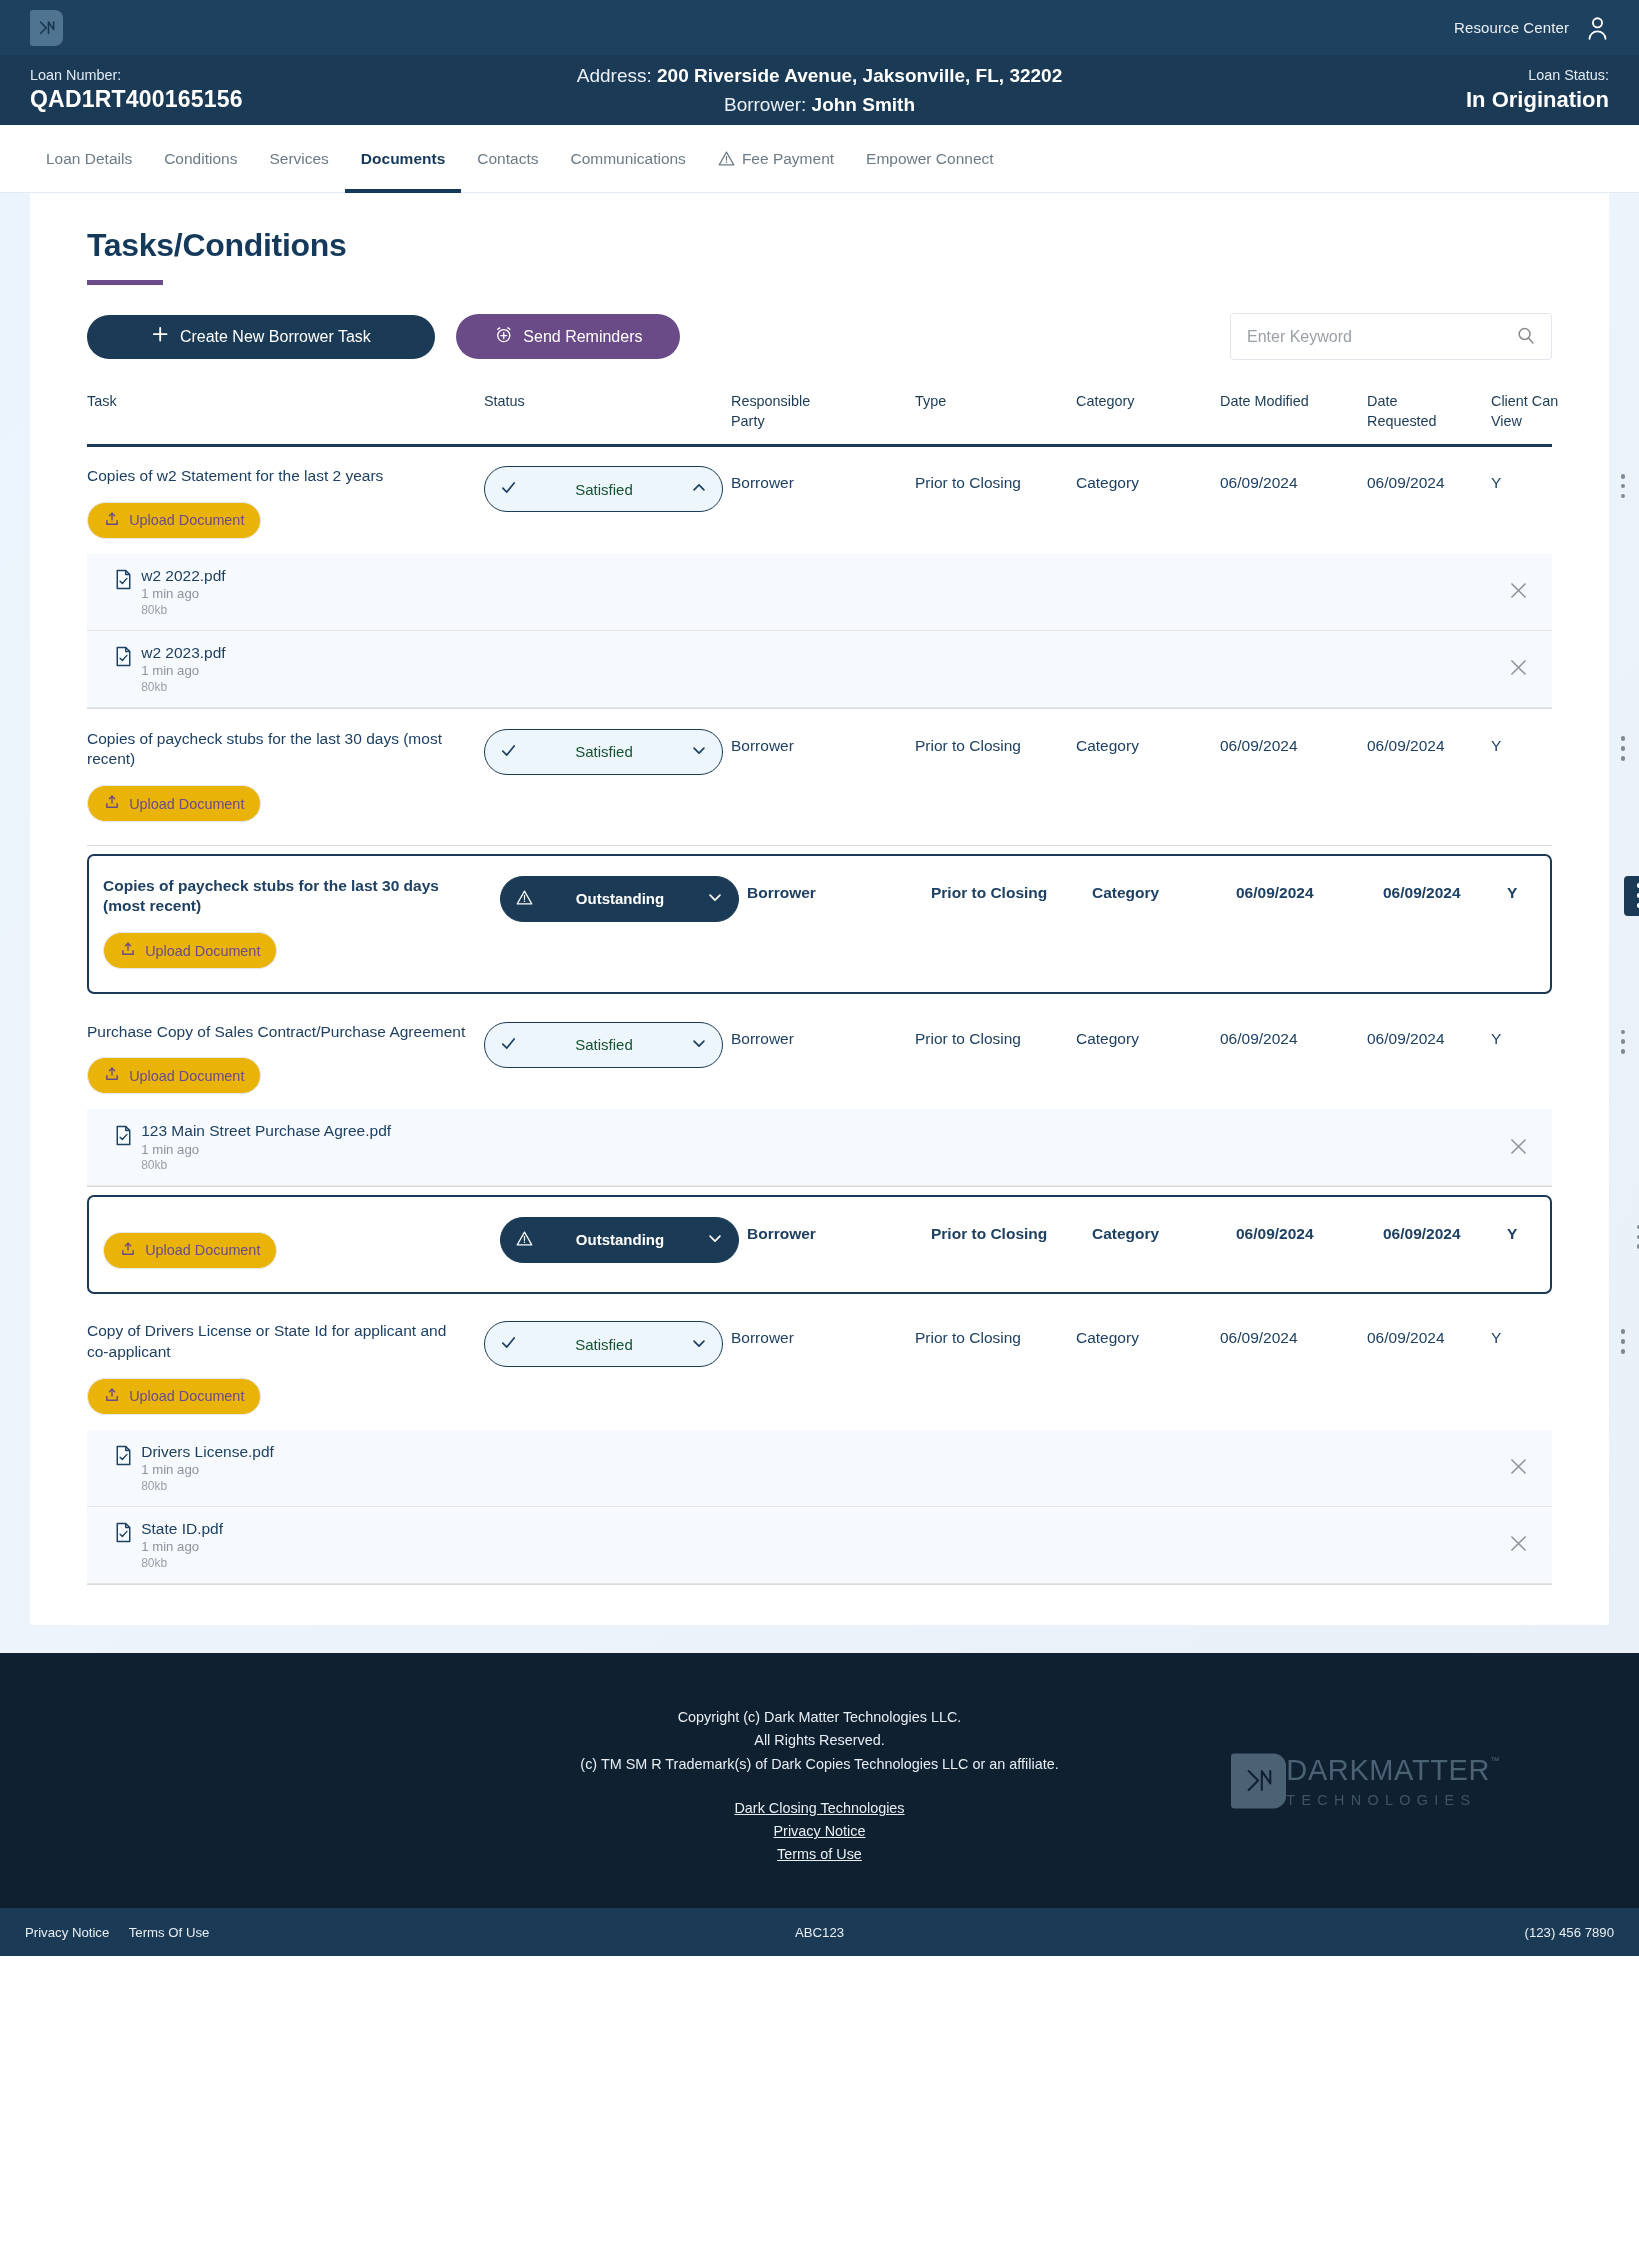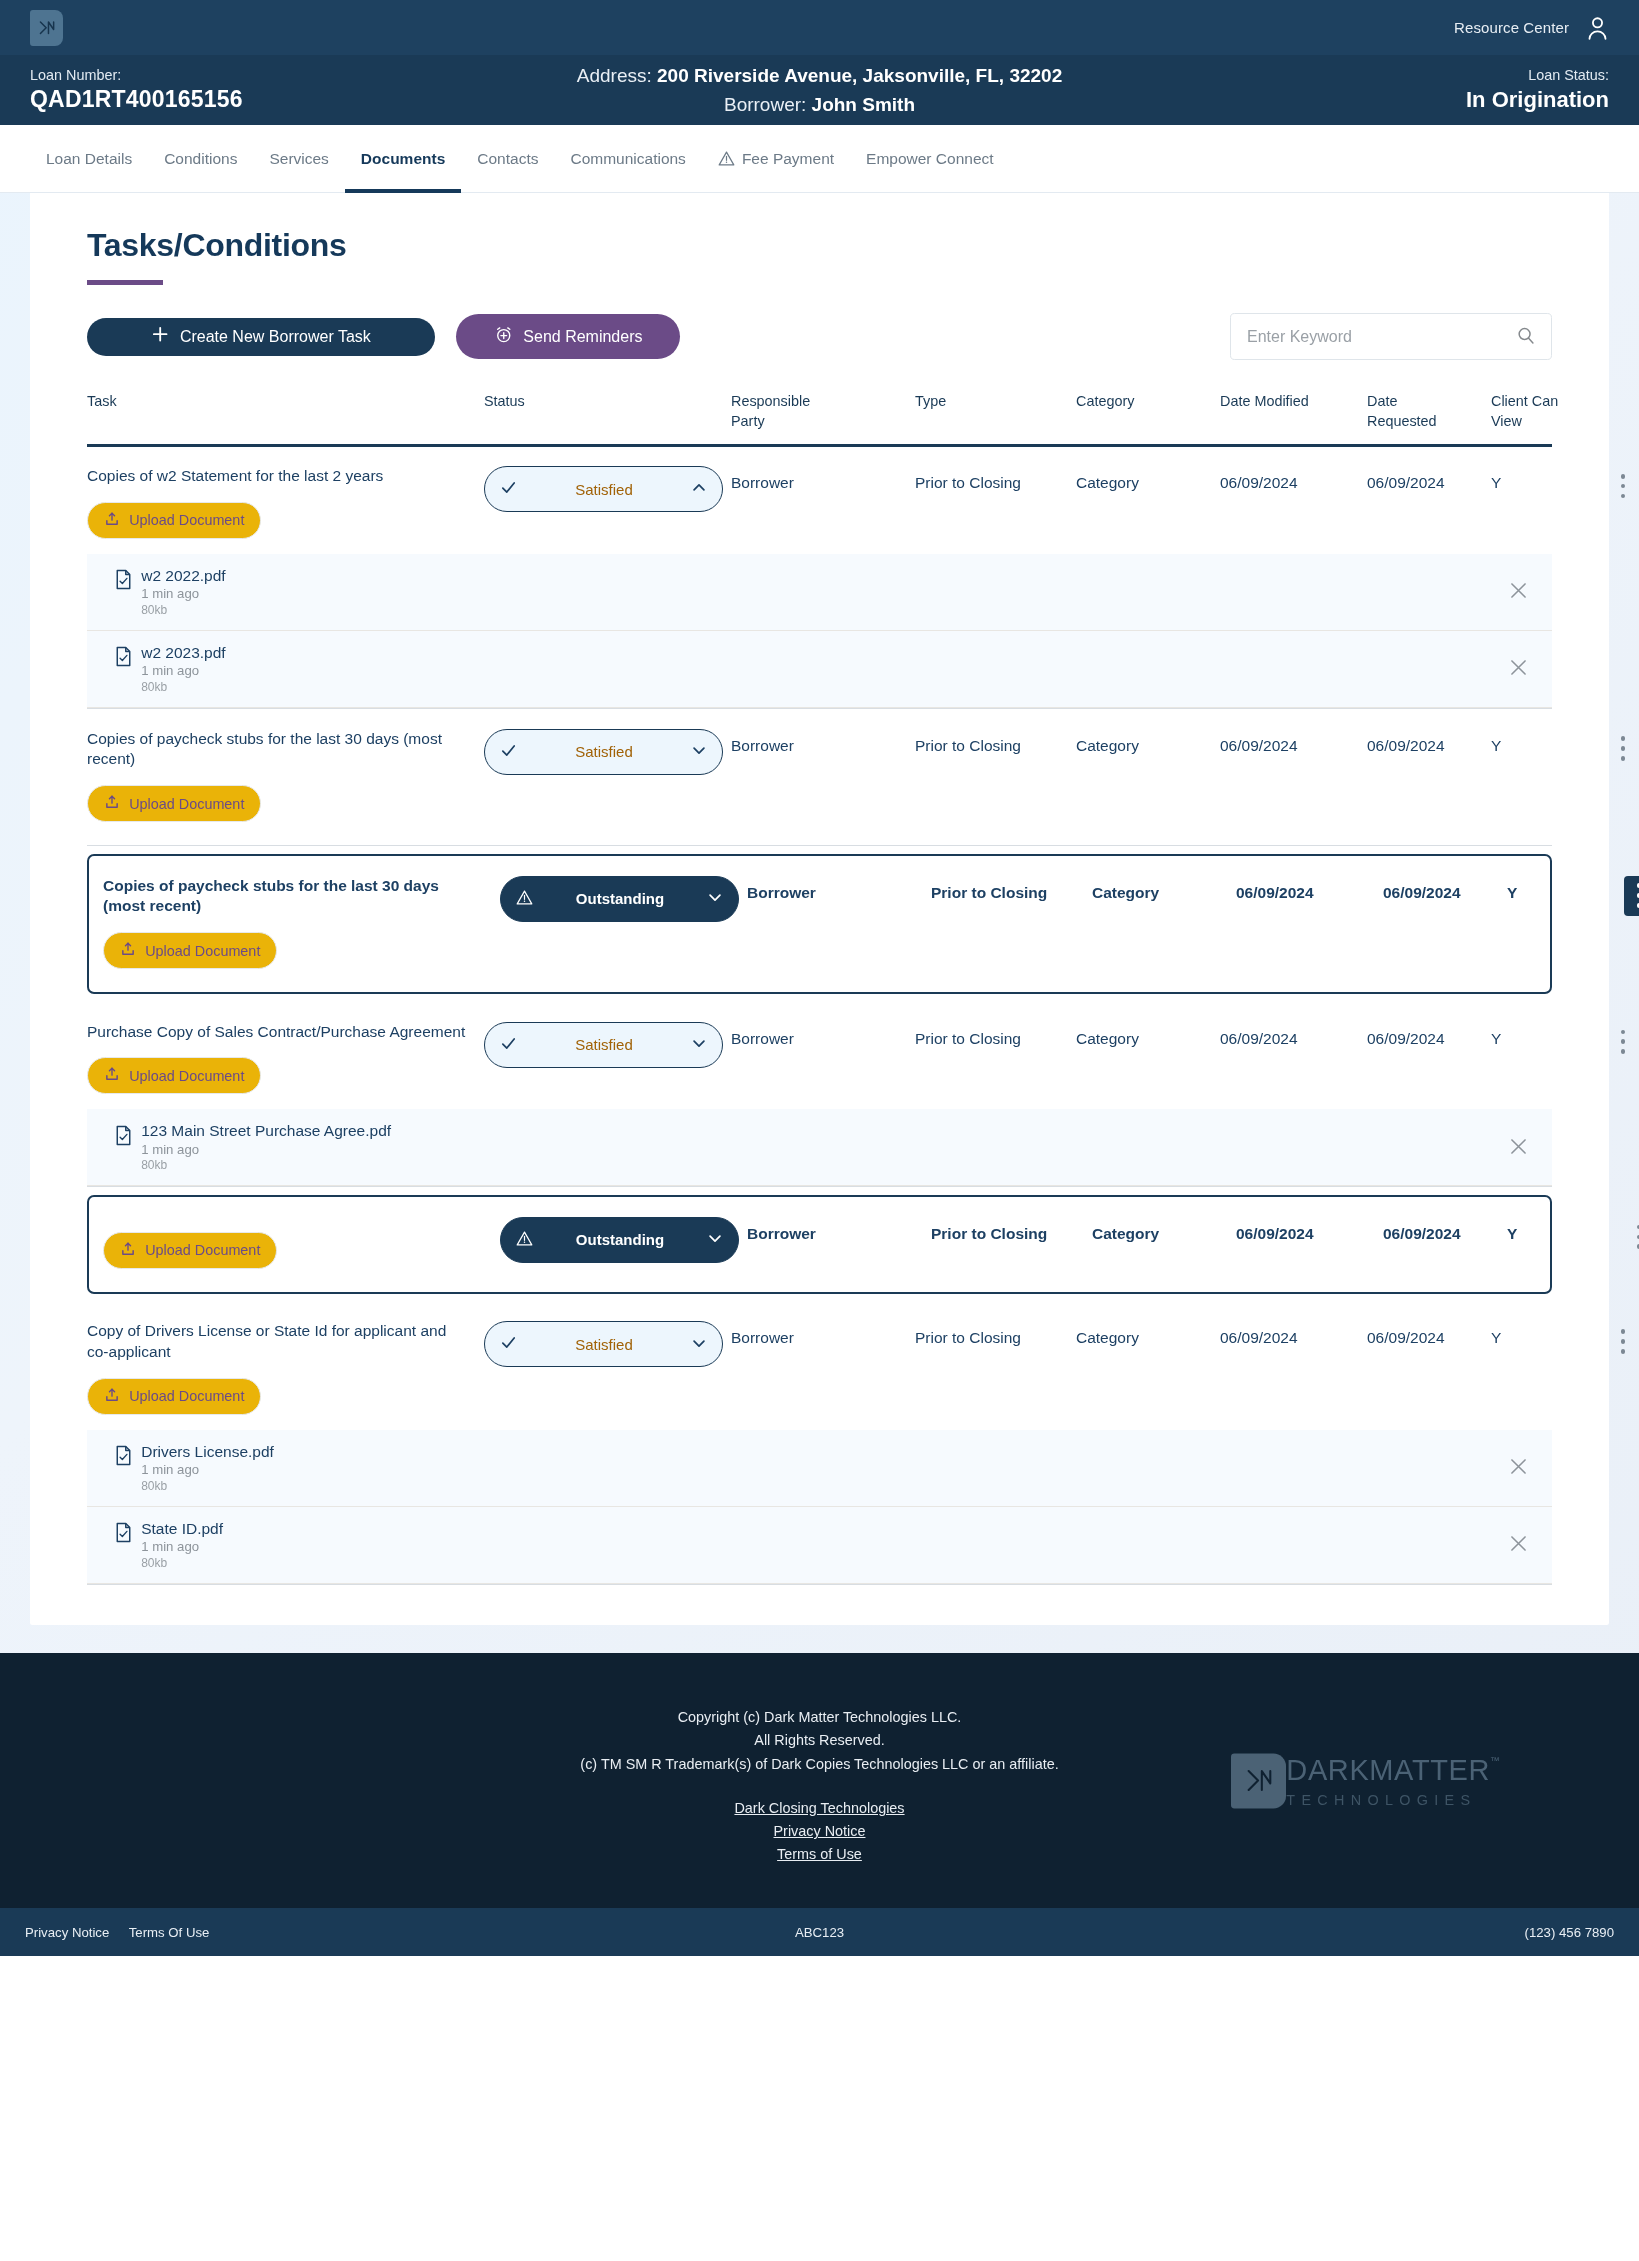"Create New Borrower Task" .btn-primary { height: 38px -> 44px }
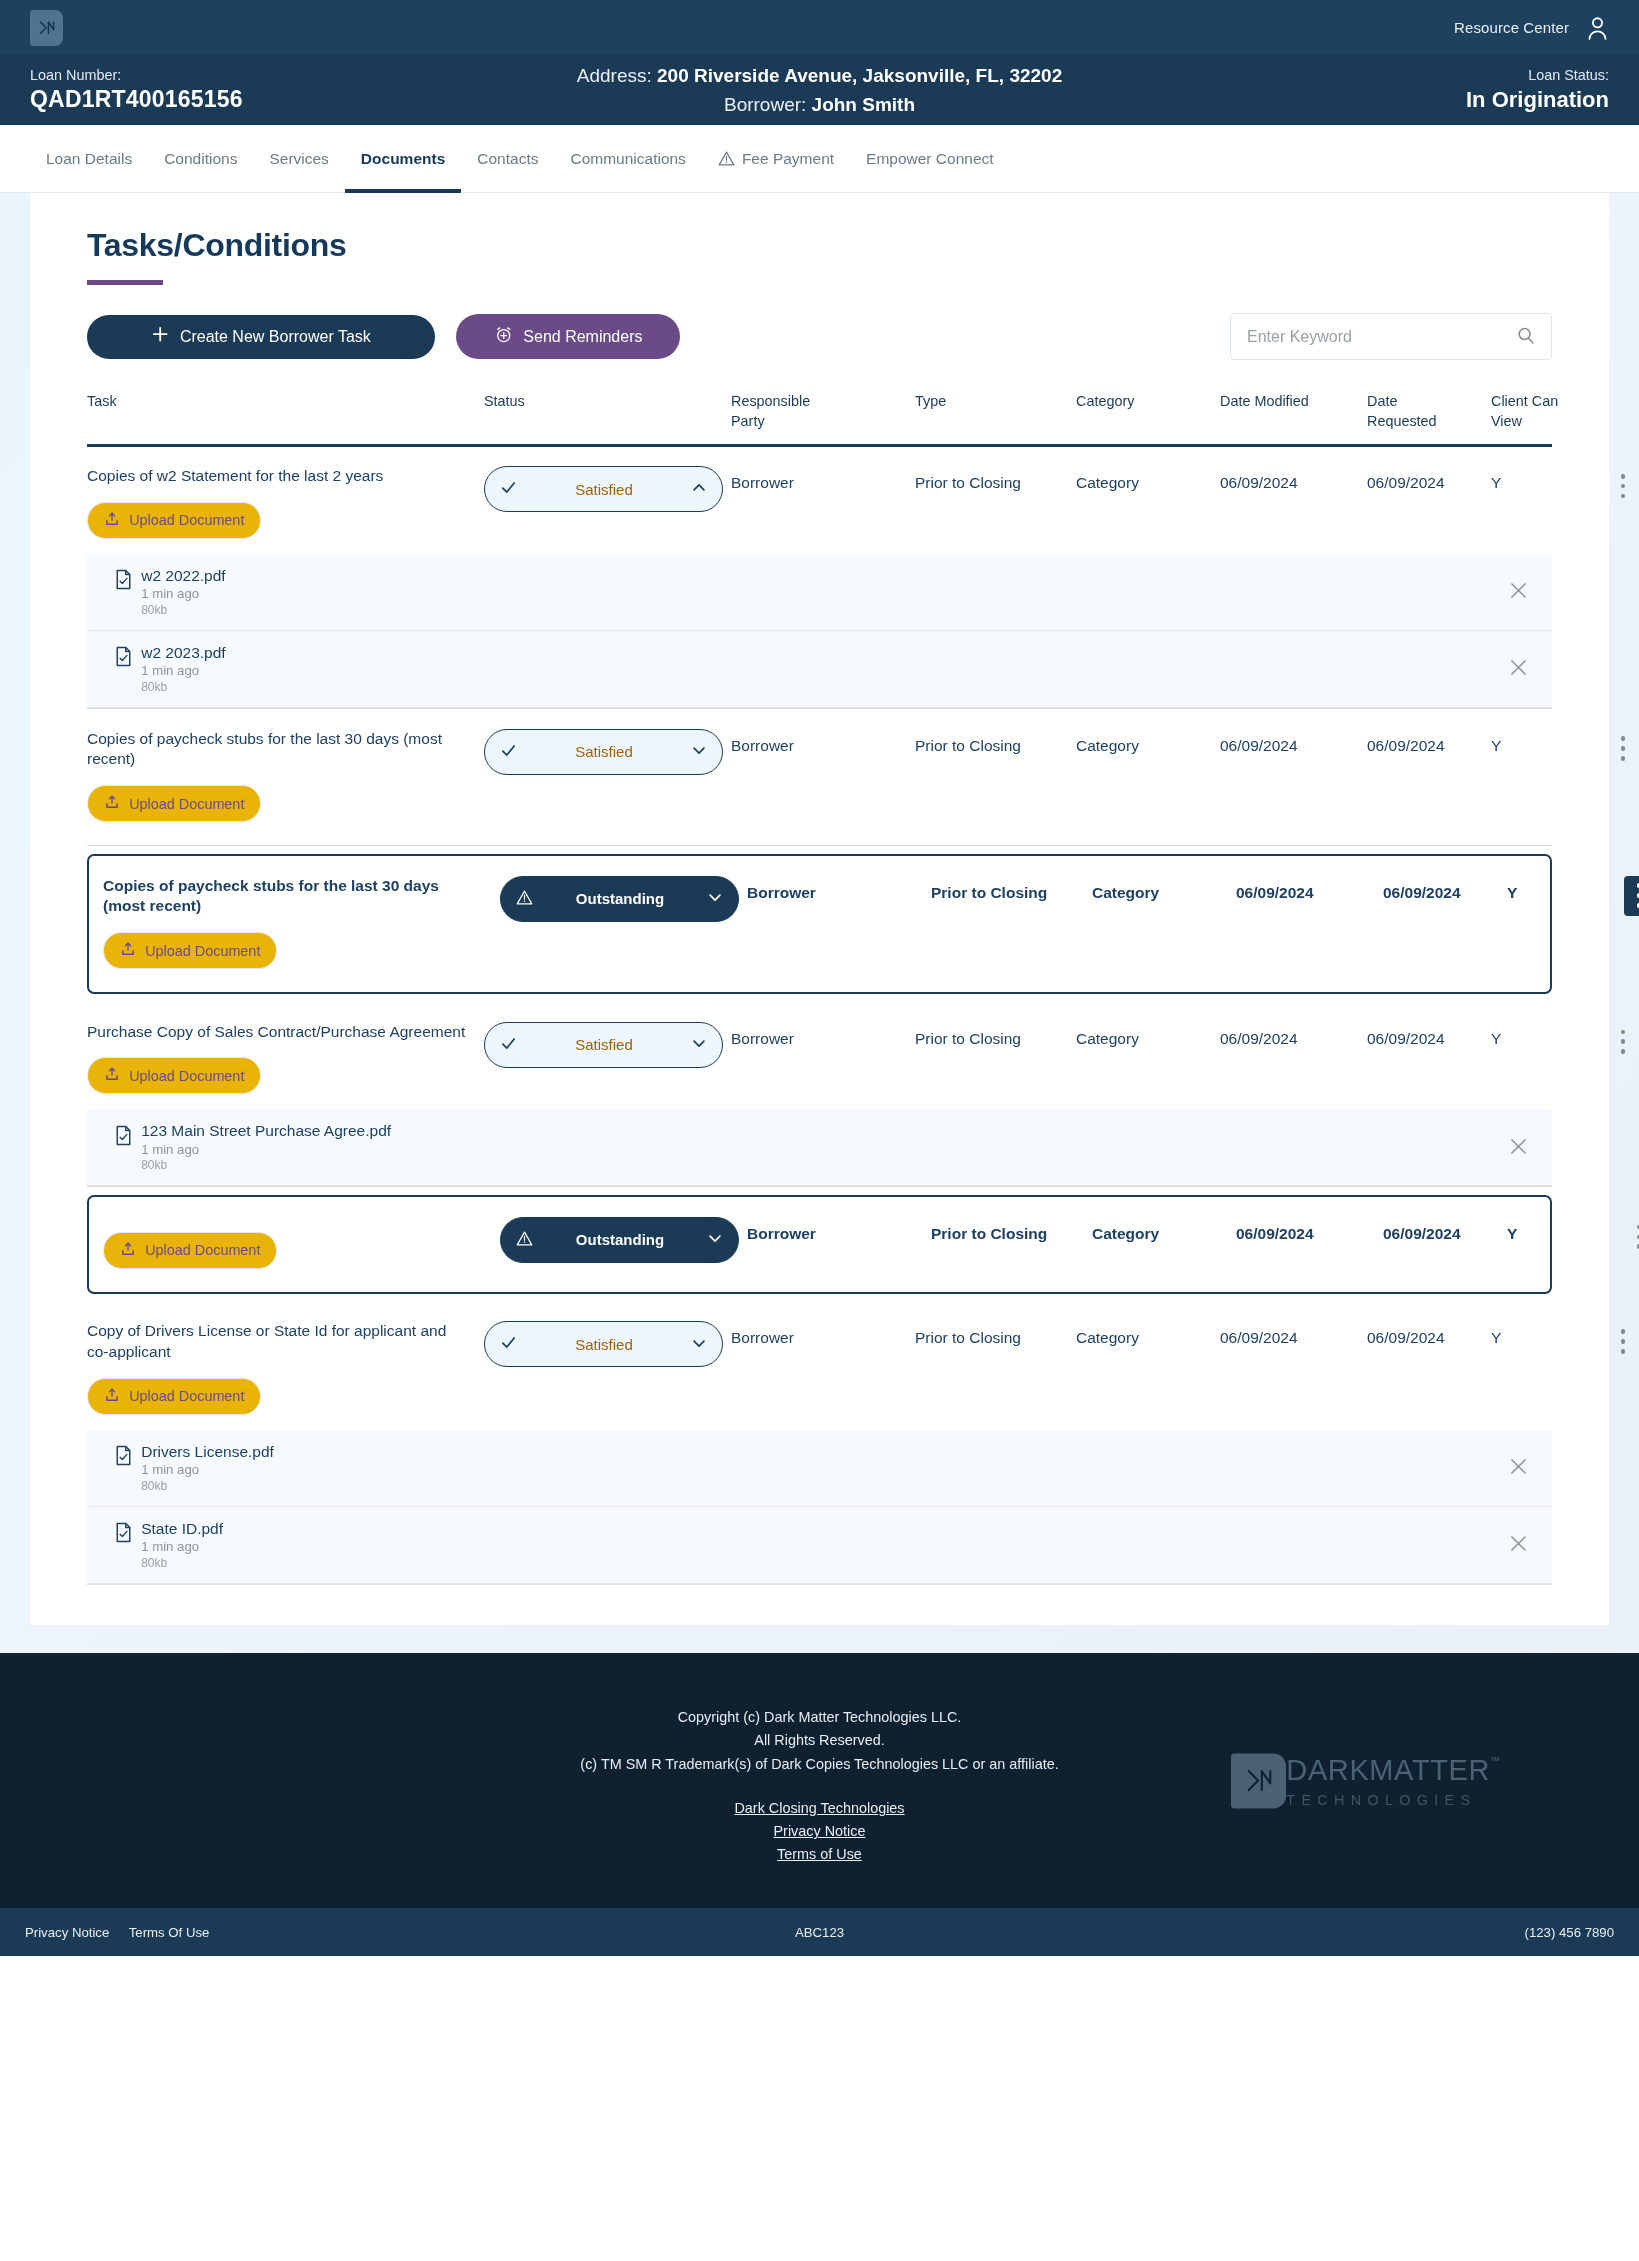"Satisfied" .status-satisfied { color: #a16207 -> #14532d }
